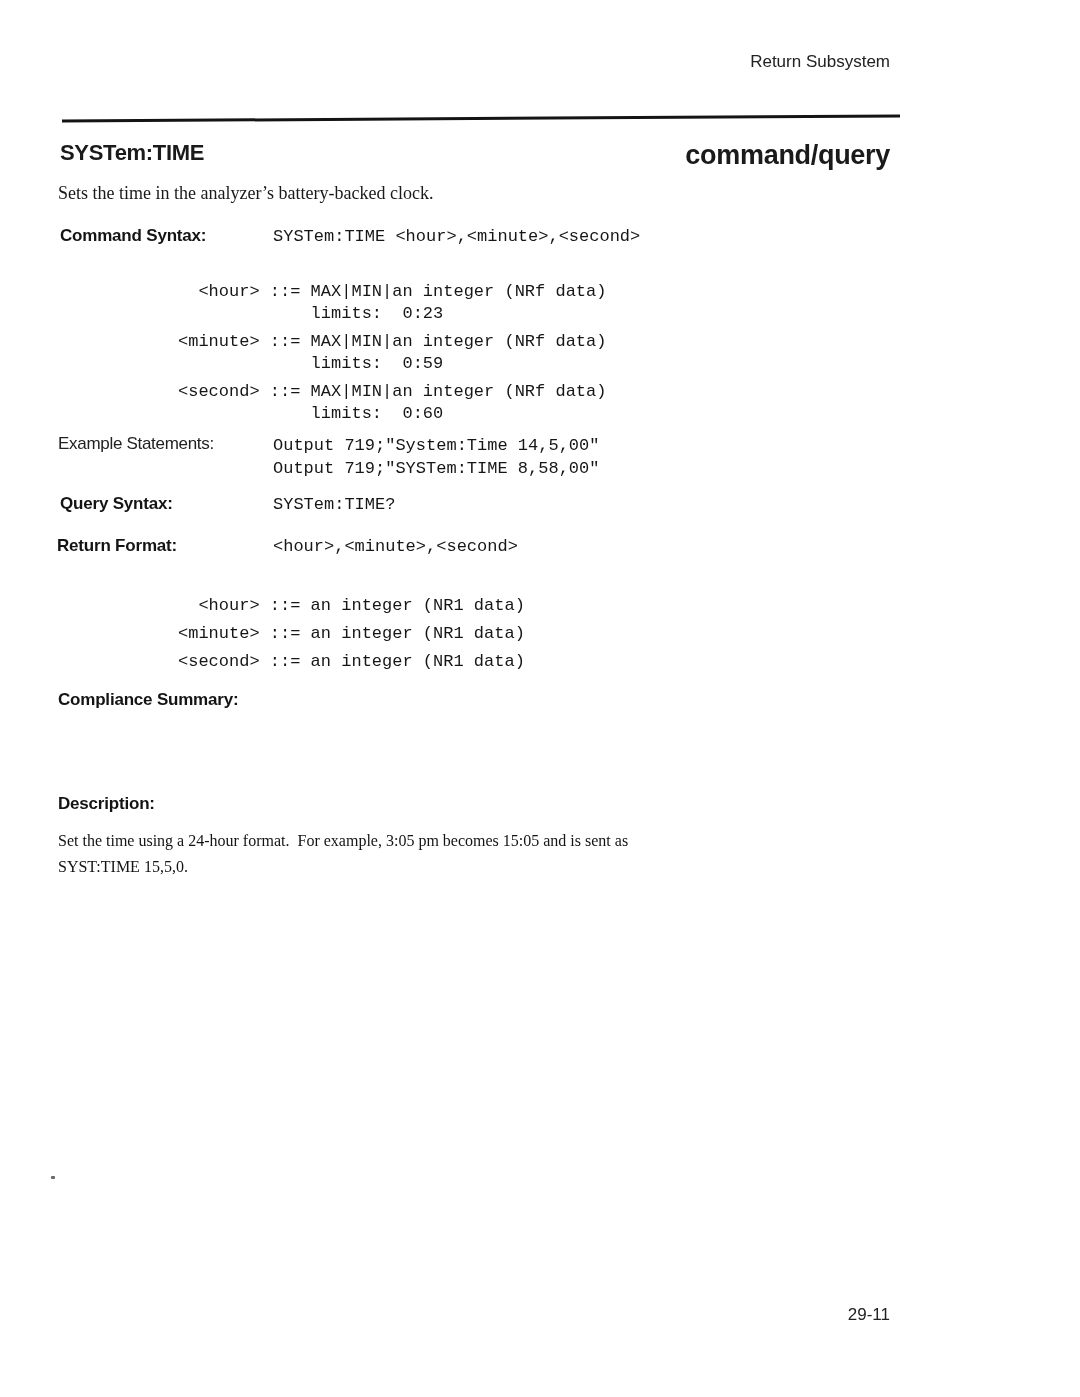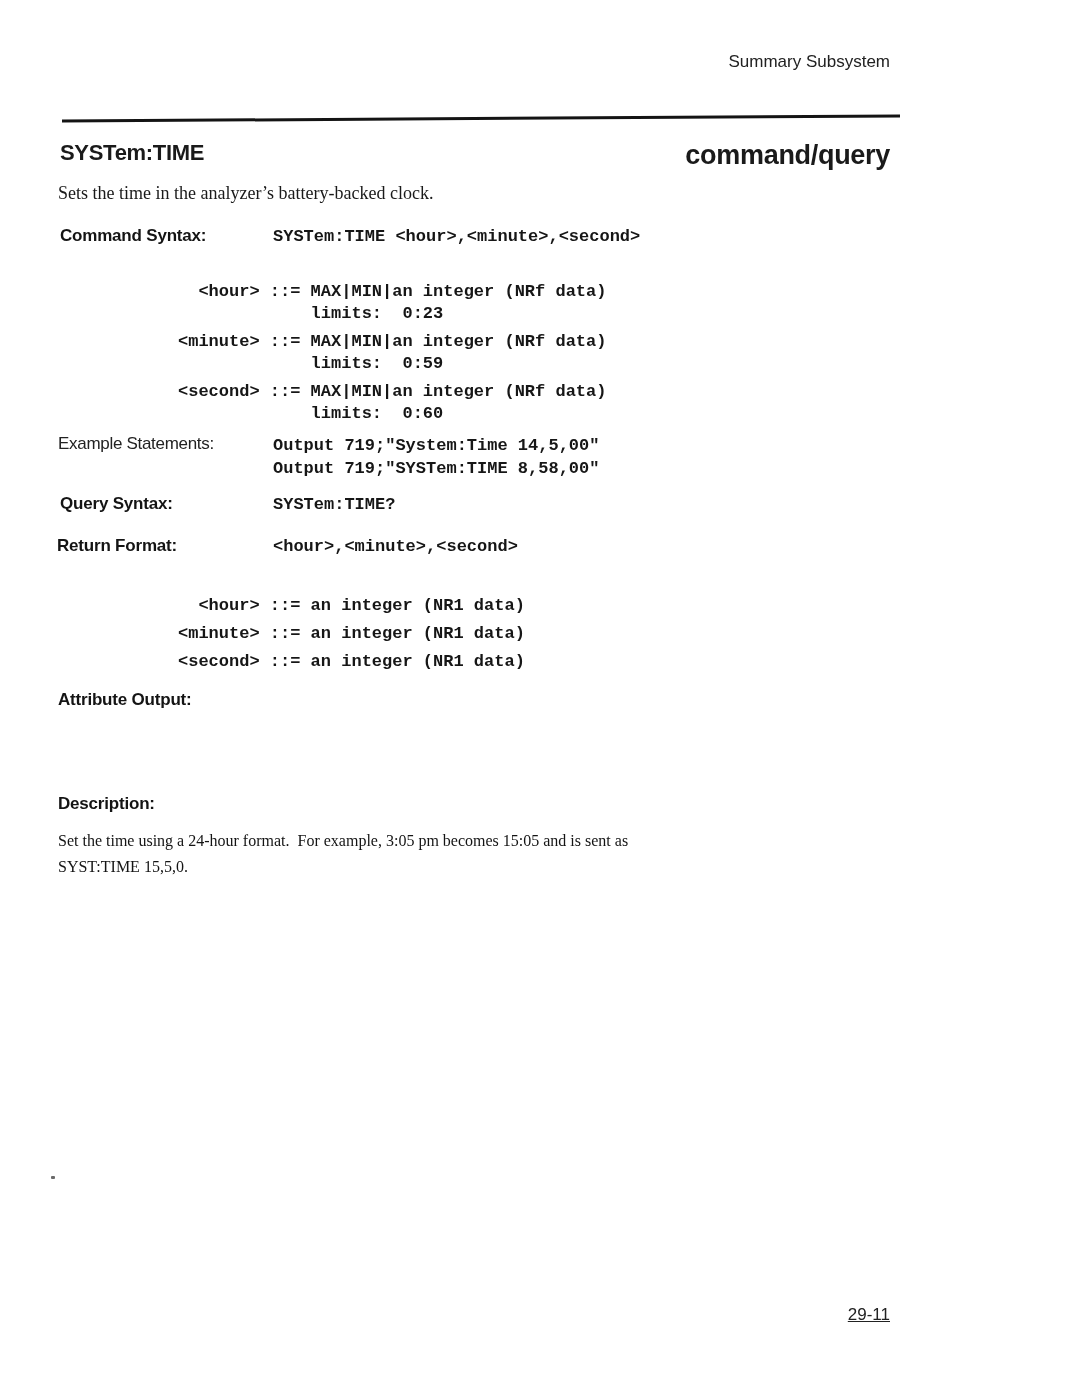"Summary Subsystem" div.abs { text: Summary -> Return }
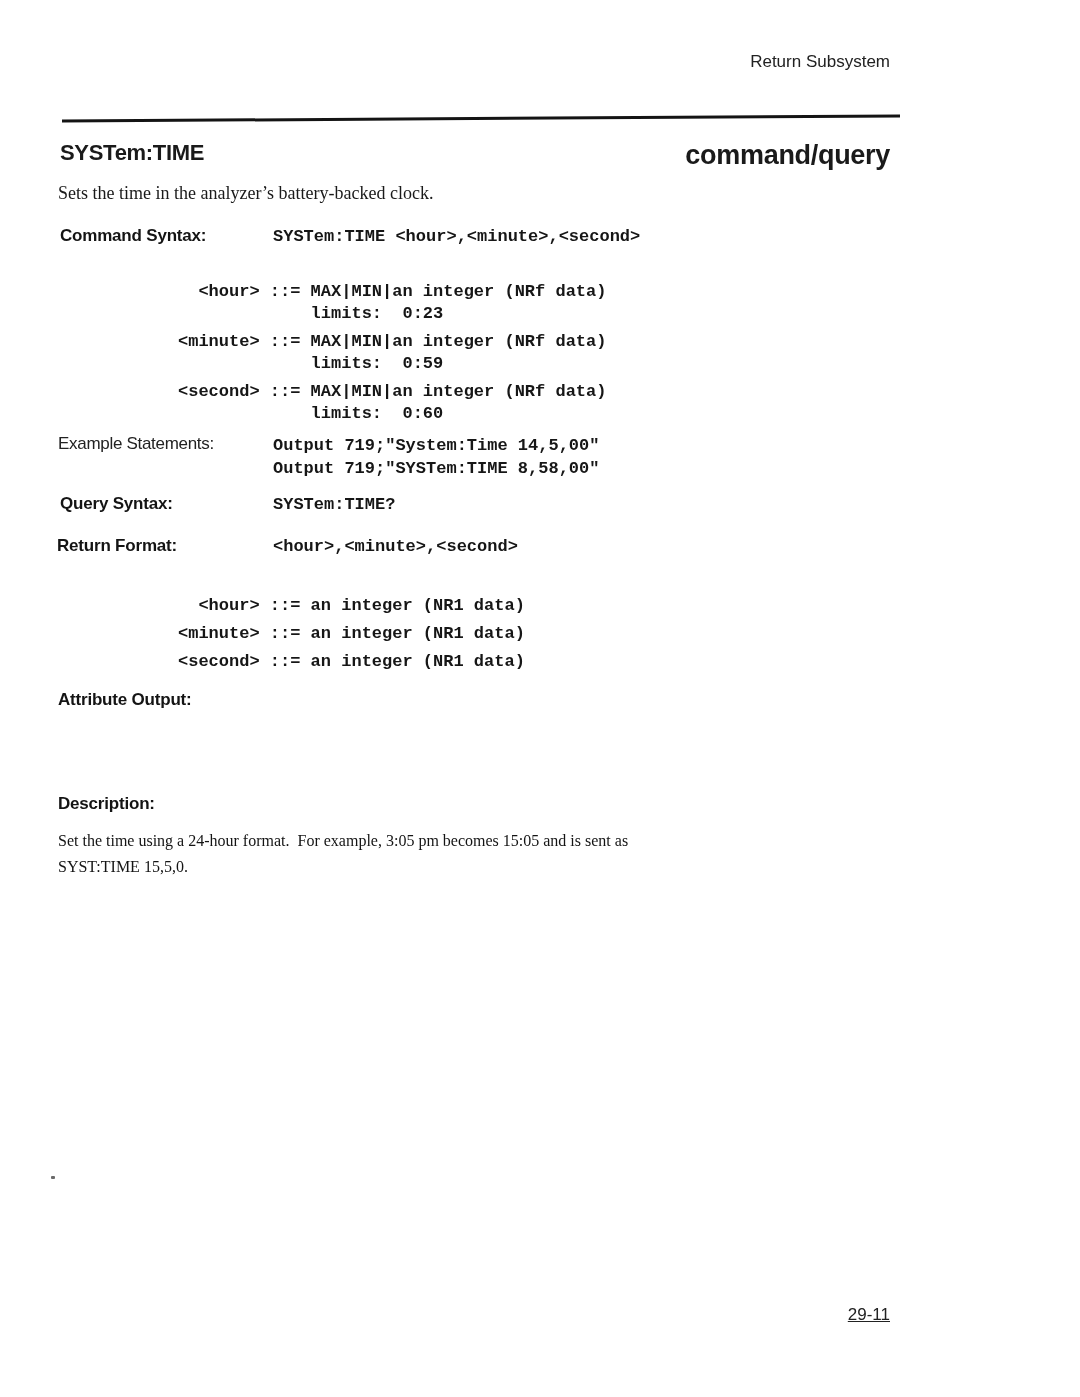"SYSTem:TIME <hour>,<minute>,<second>" .mono { font-weight: bold -> none }
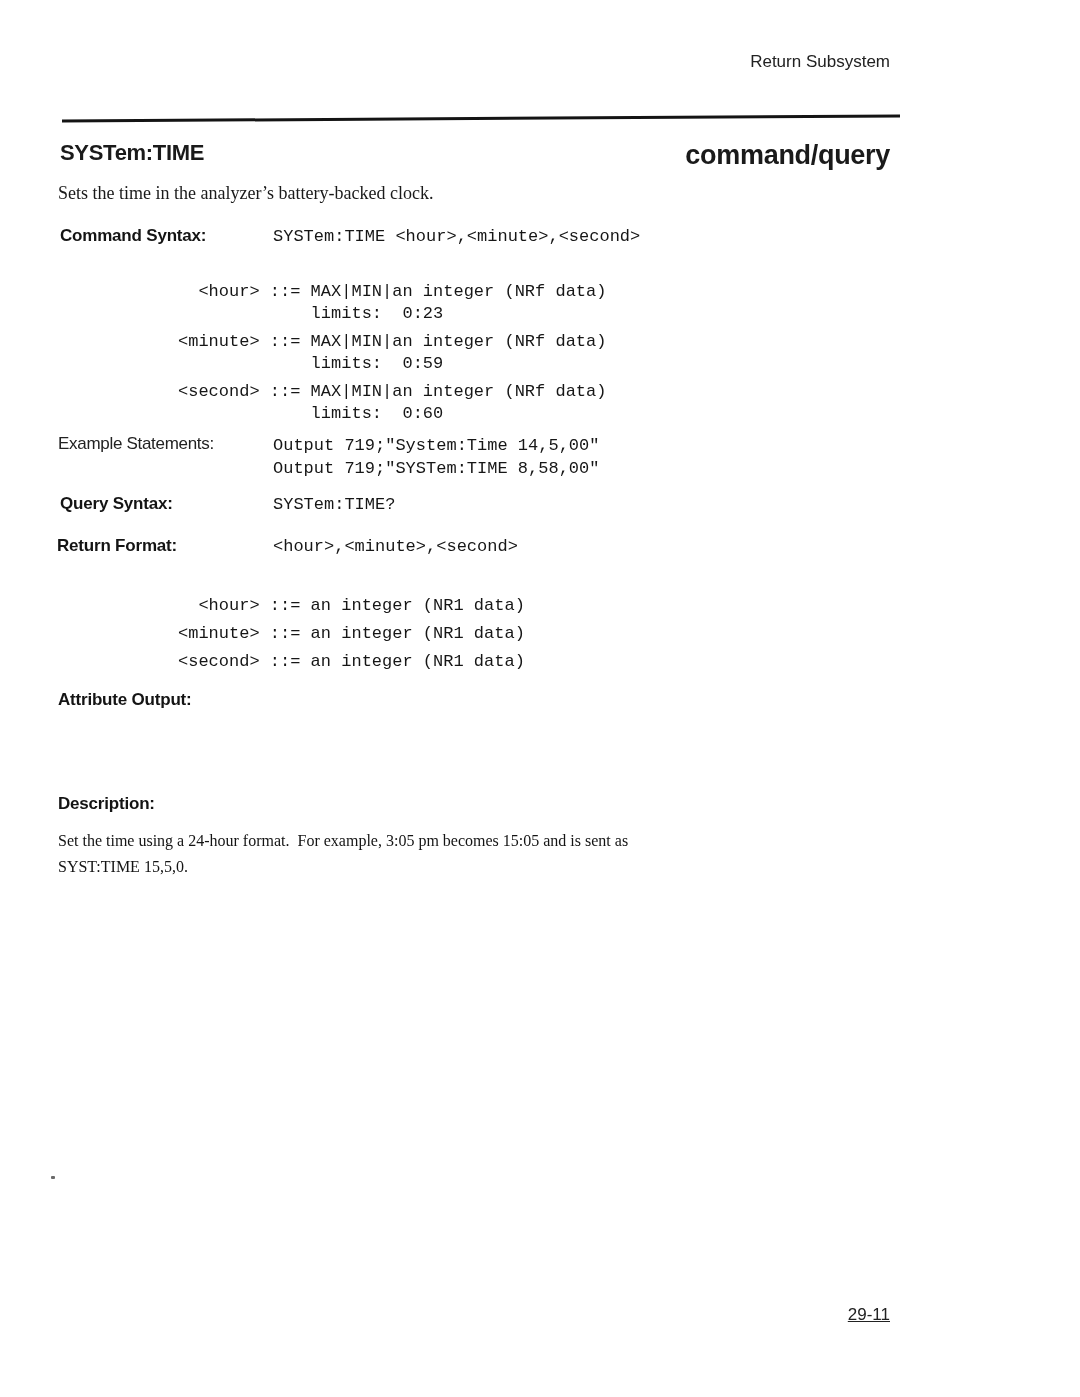"Attribute Output:" div.abs { text: Attribute Output -> Compliance Summary }
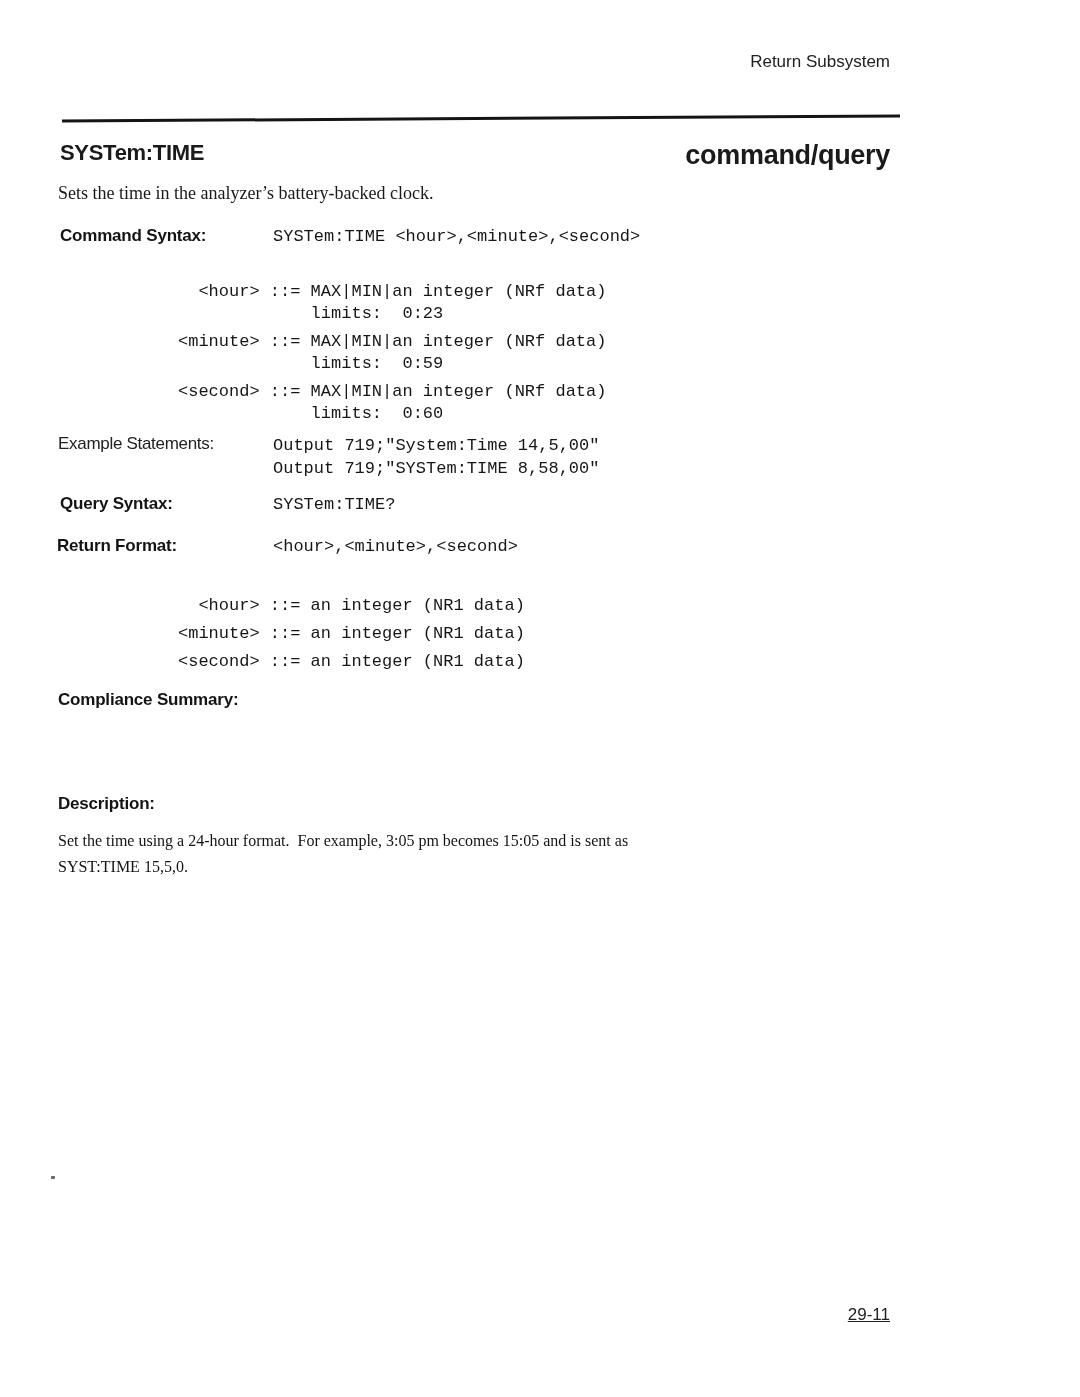"29-11" div.abs { text-decoration: underline -> none }
